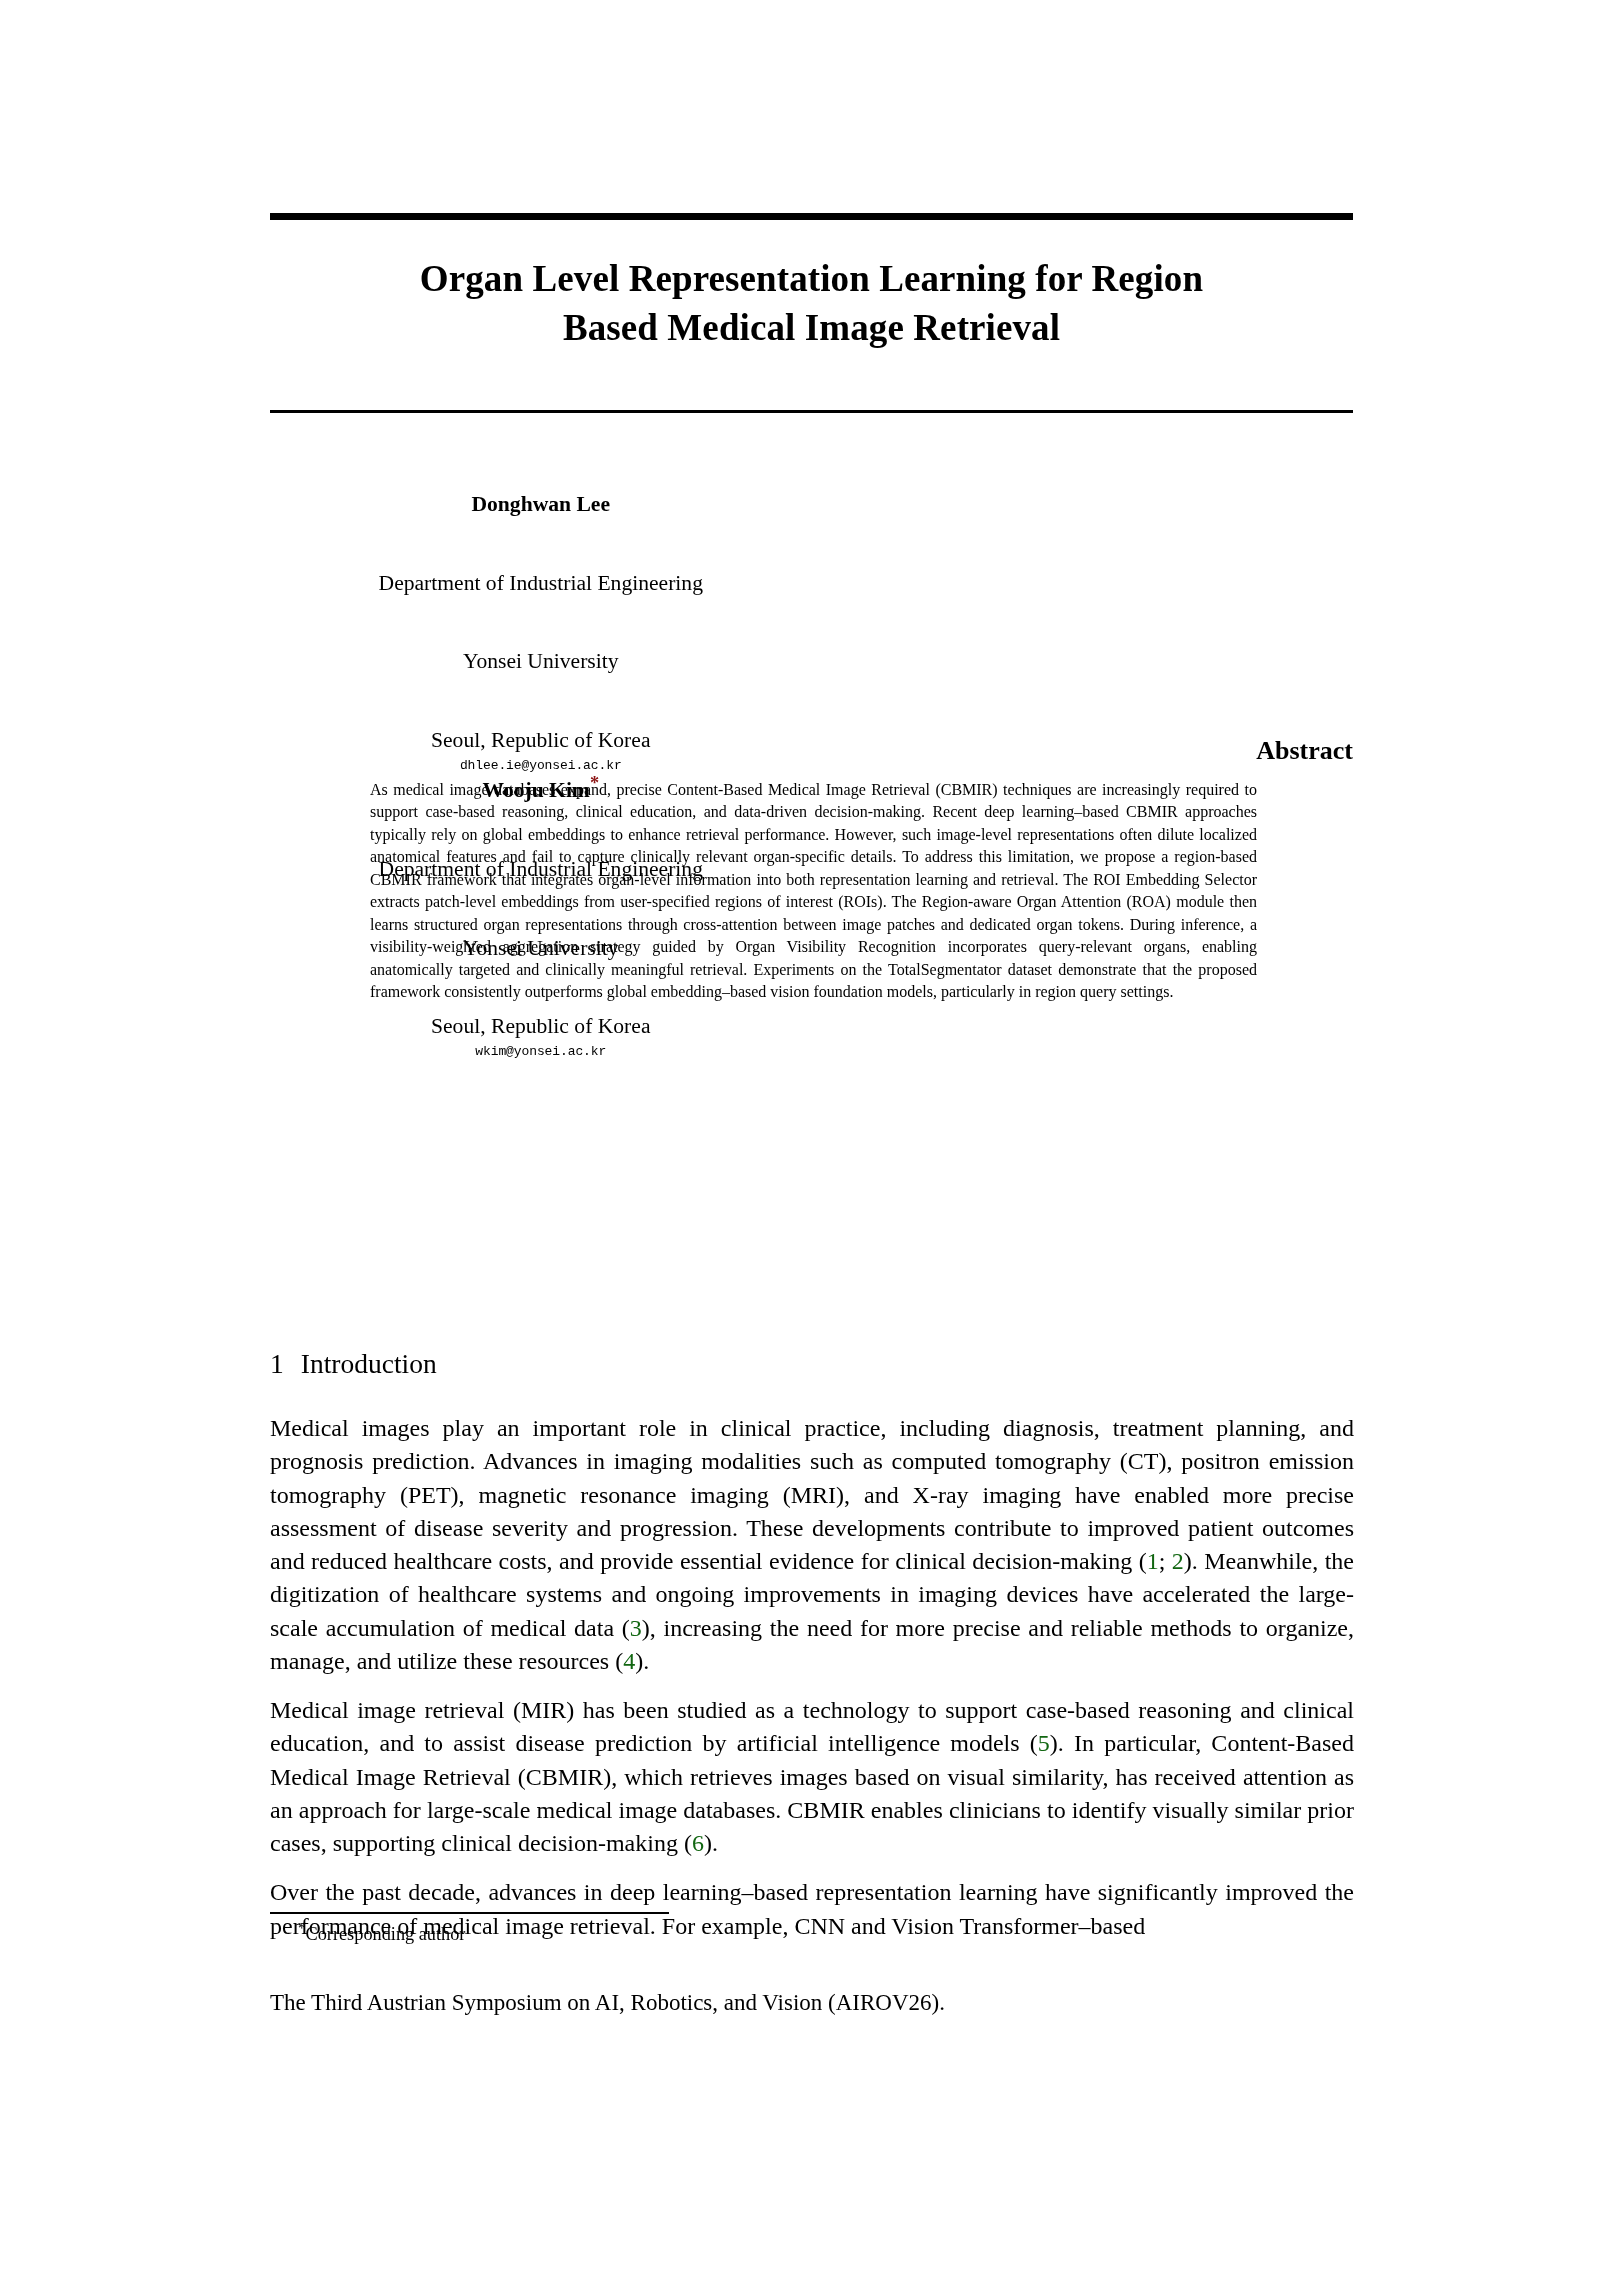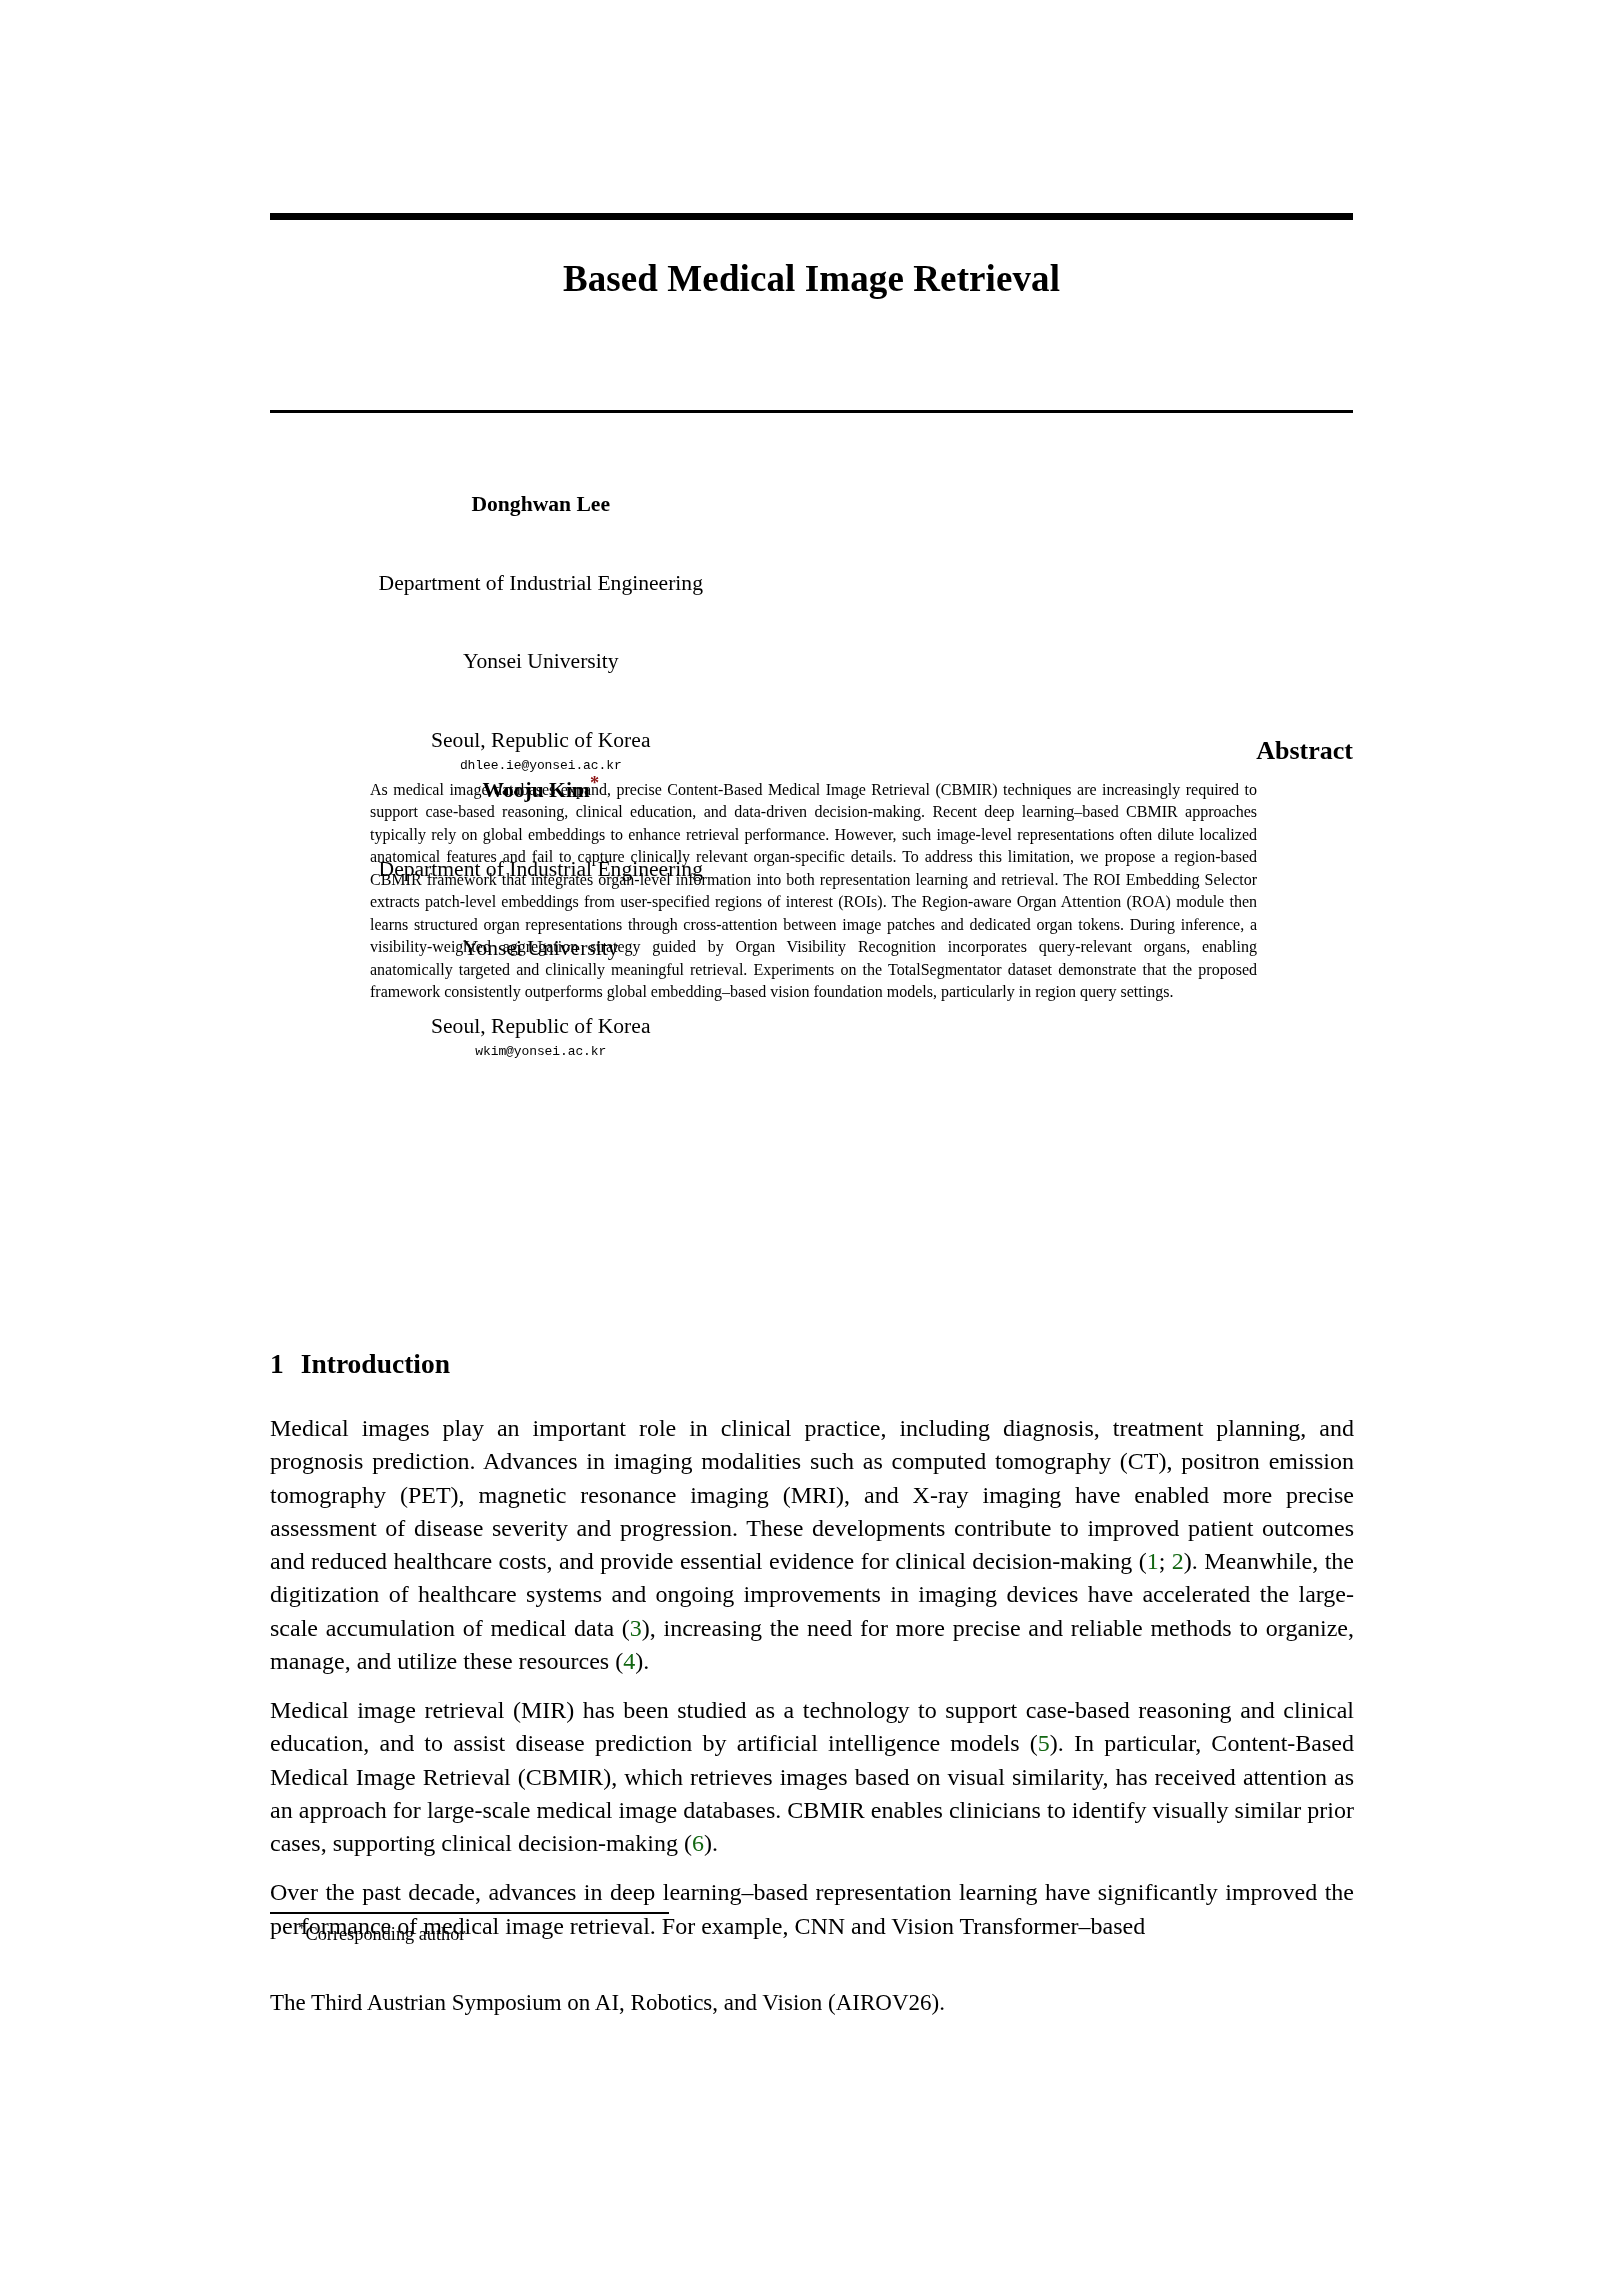"Organ Level Representation Learning for" span.tline { html: none -> <span>Organ Level Representation Learning for Region</span> }
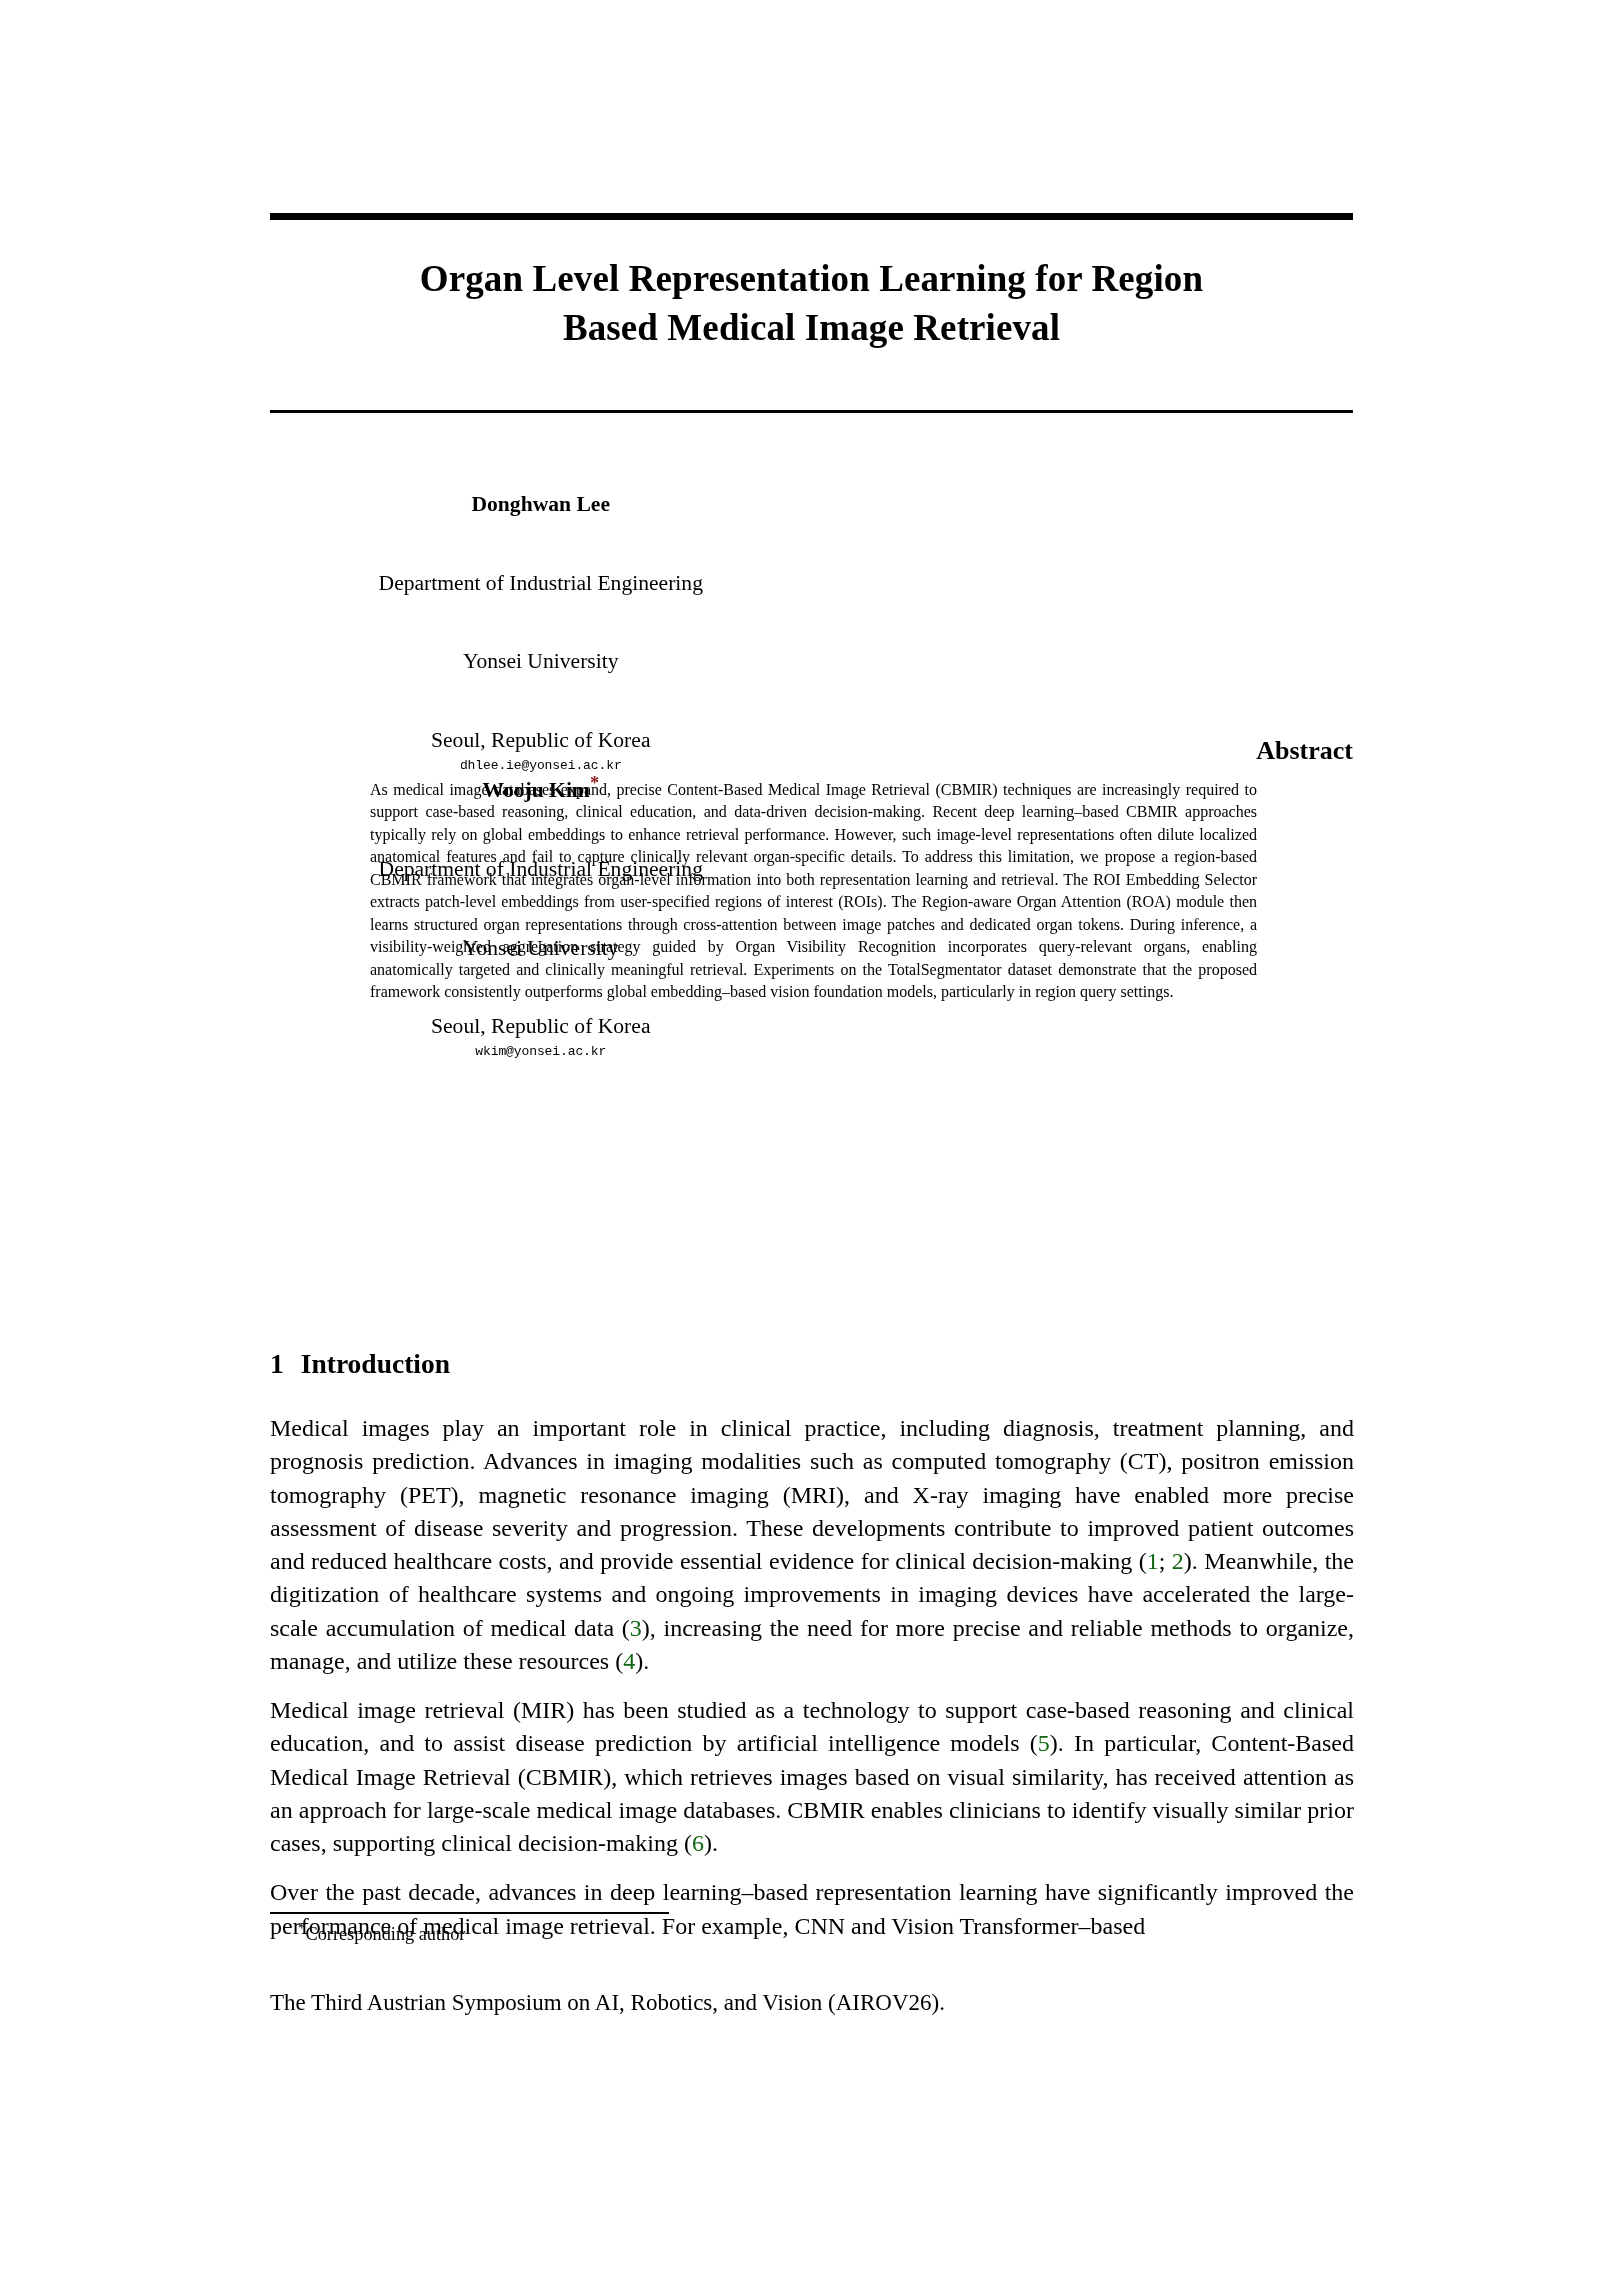"1 Introduction" .section-head { font-weight: bold -> normal }
